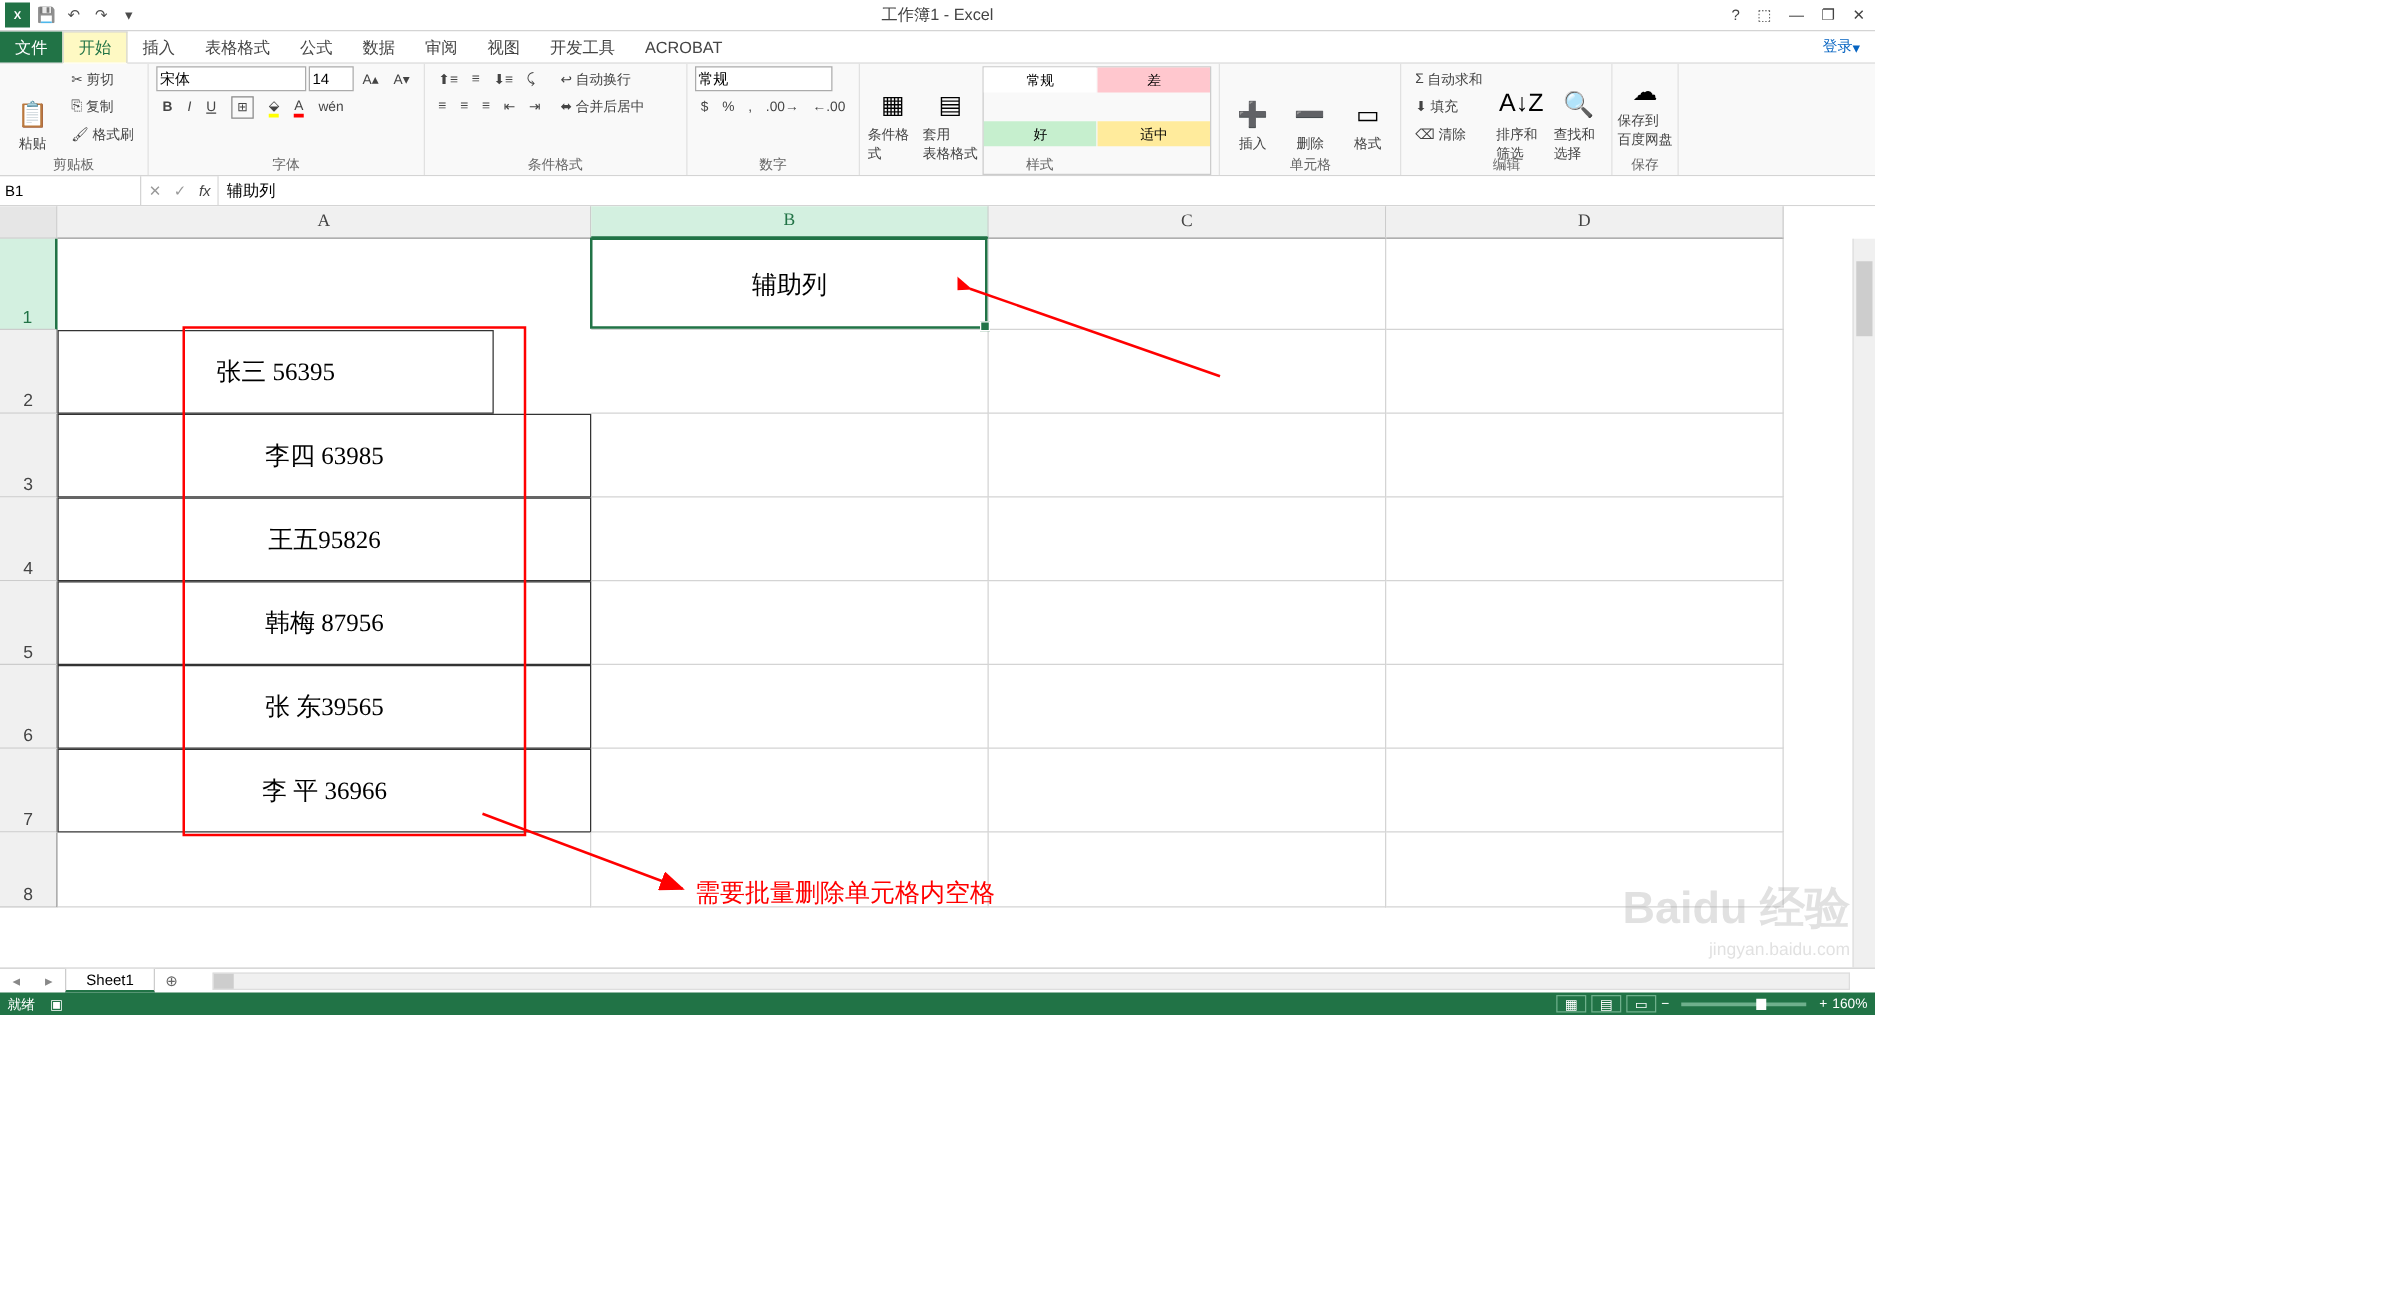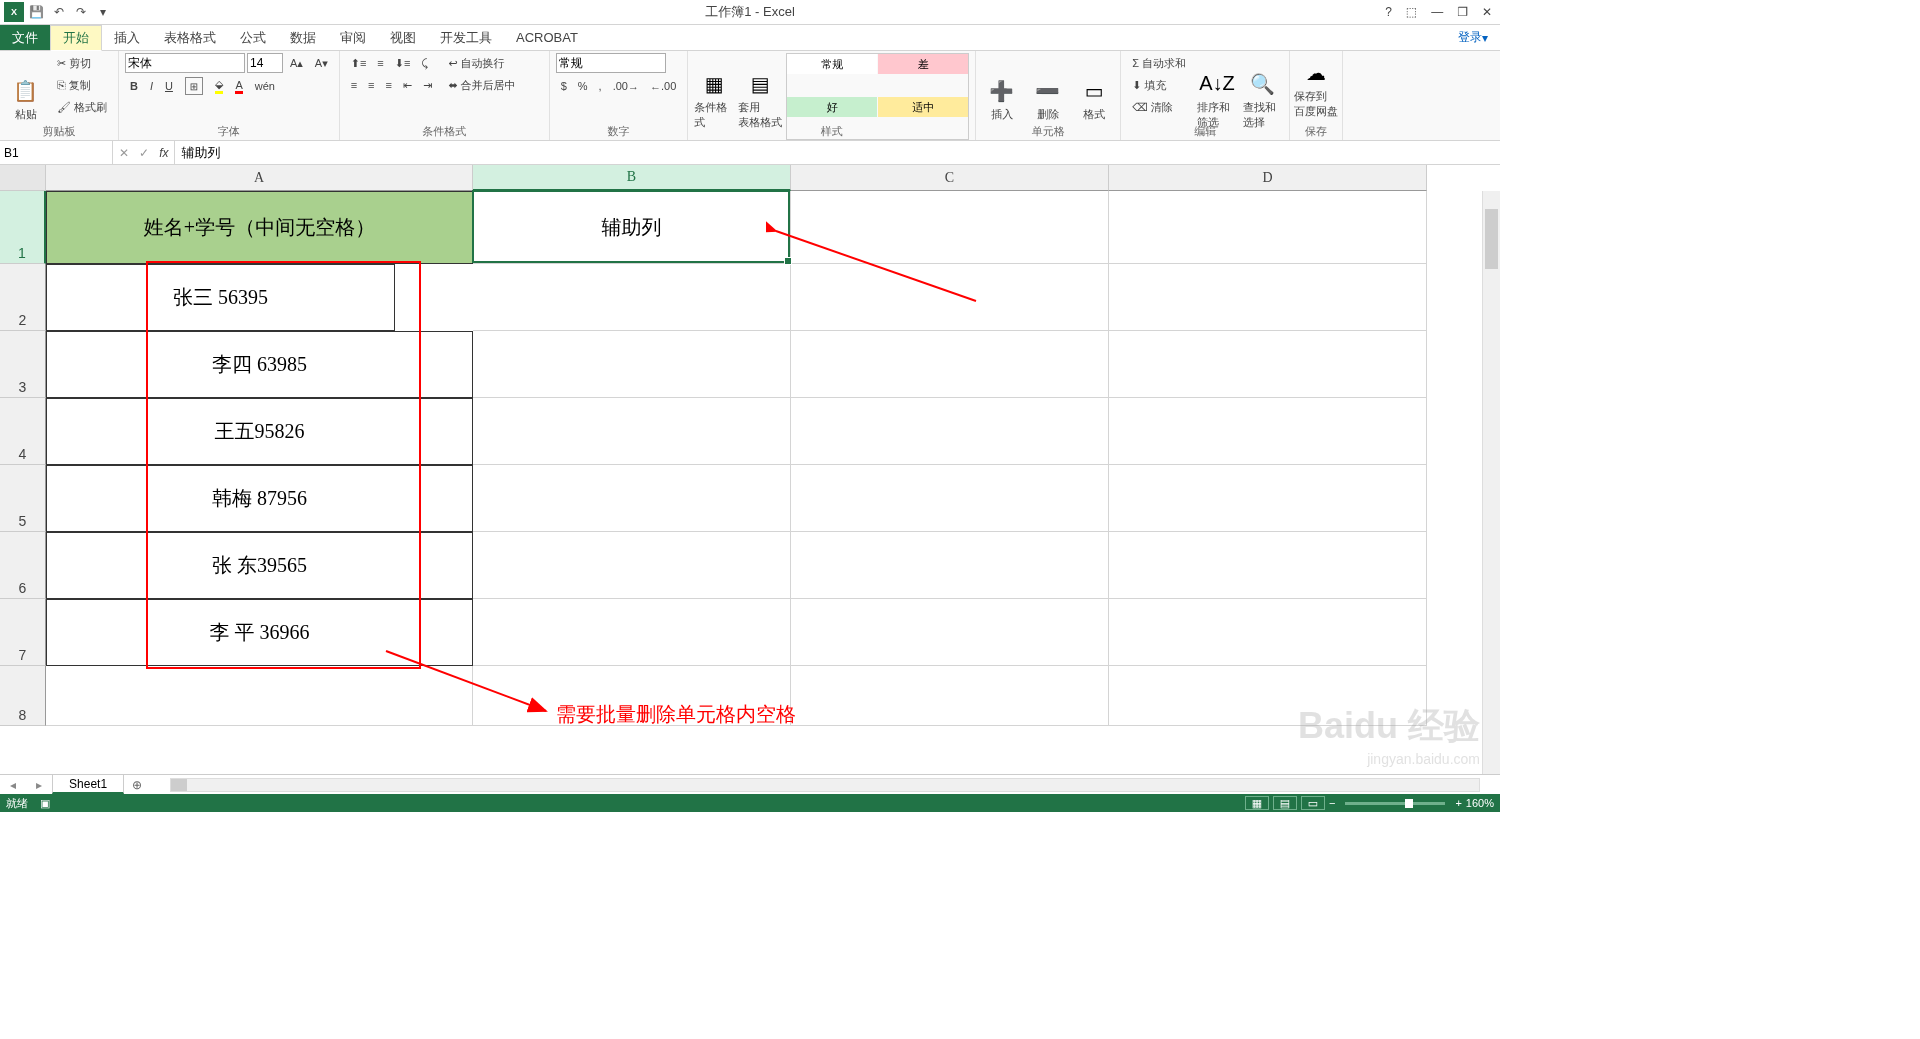"姓名+学号（中间无空格）" div.gcell { html: <div>姓名+学号（中间无空格）</div> -> none }
